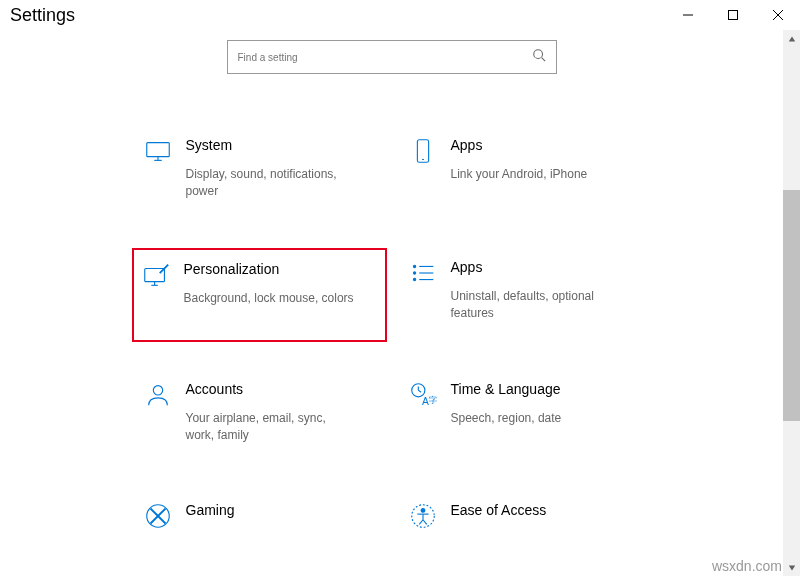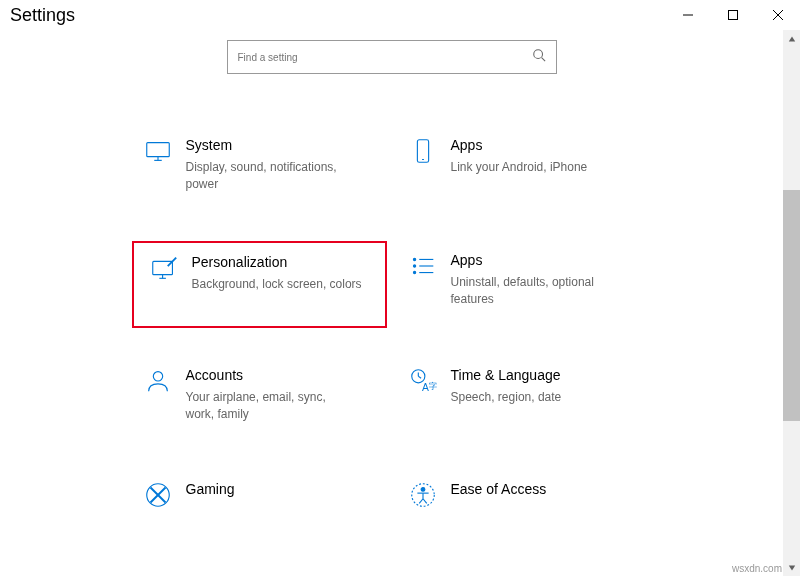"Display, sound, notifications, power" .tile .tdesc { margin-top: 5px -> 12px }
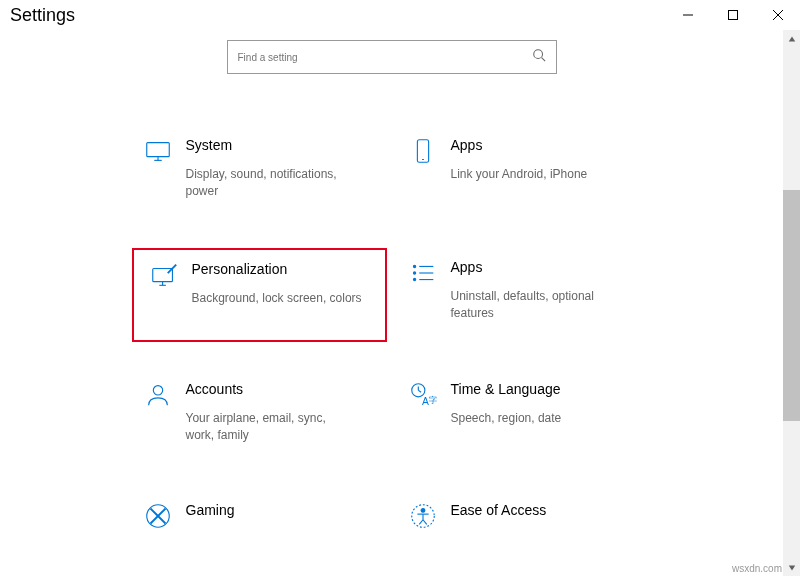"Personalization" .tile.highlighted { padding: 10px 6px 24px 10px -> 10px 6px 24px 2px }
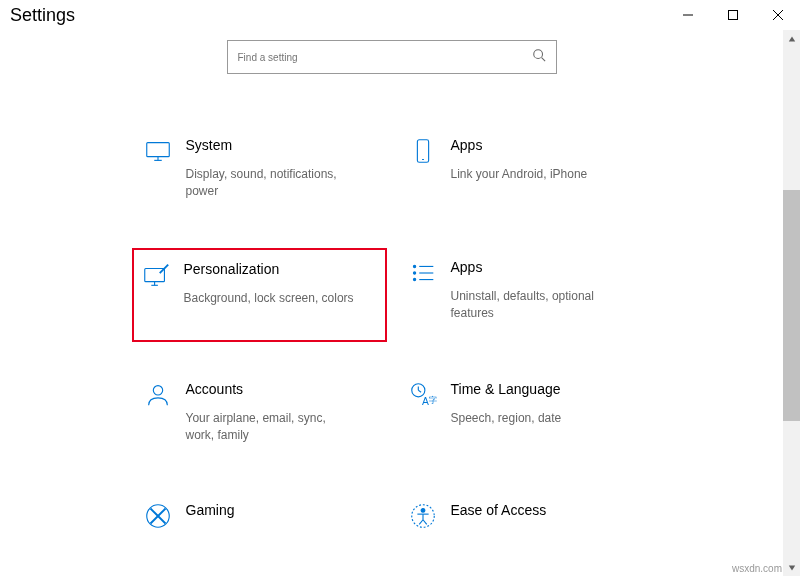"Background, lock screen, colors" div.tdesc { text: screen -> mouse }
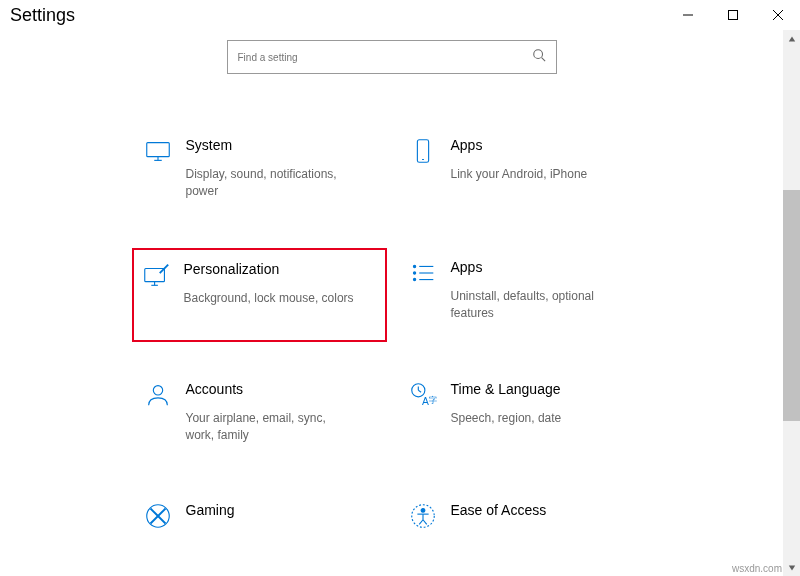"wsxdn.com" .watermark { font-size: 10px -> 14px }
